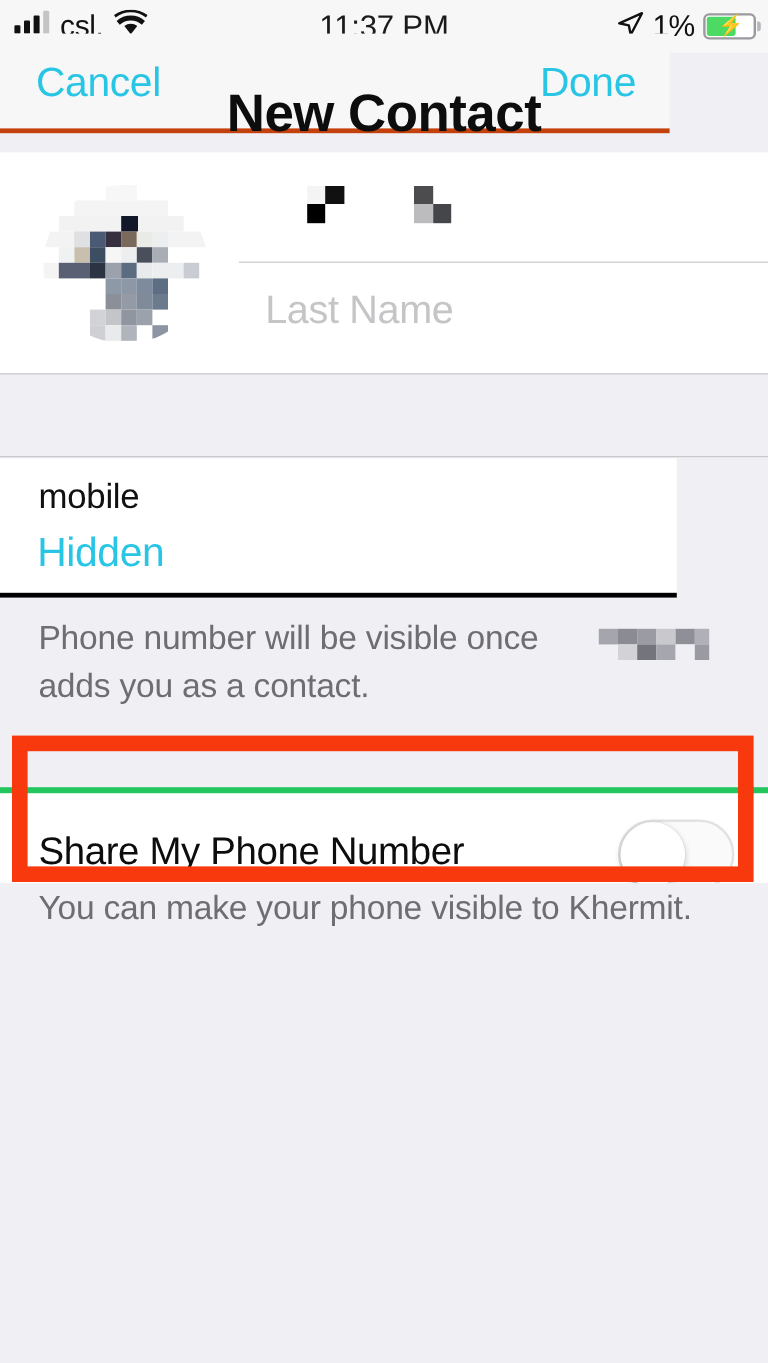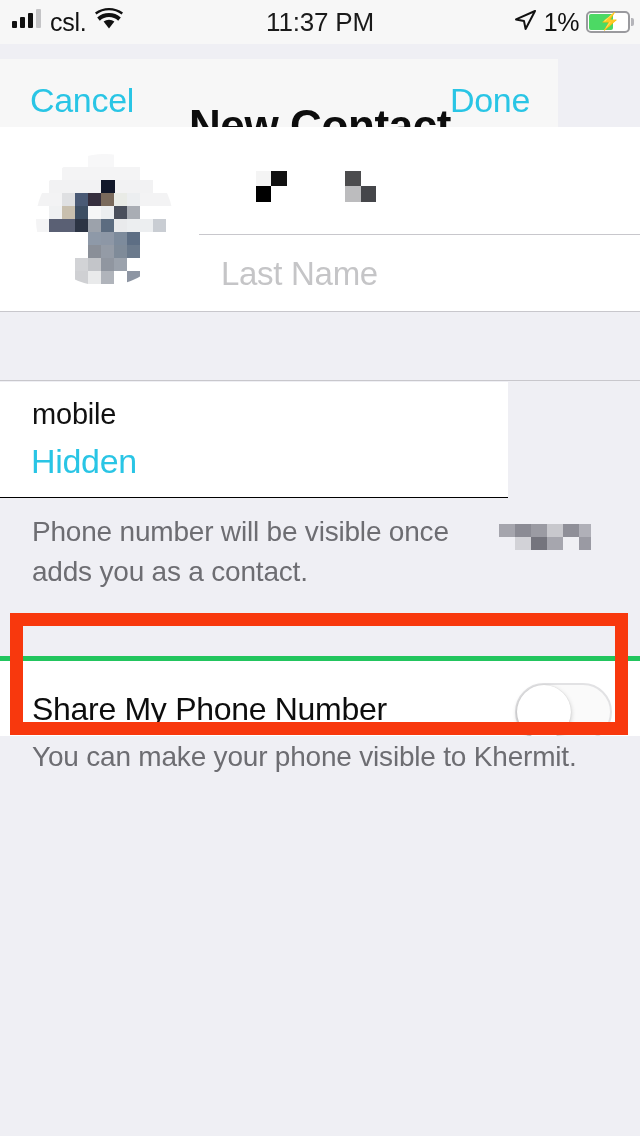"Cancel" .navbar { border-bottom: 1px solid #c2410c -> 4px solid #c2410c; top: 59px -> 28px }
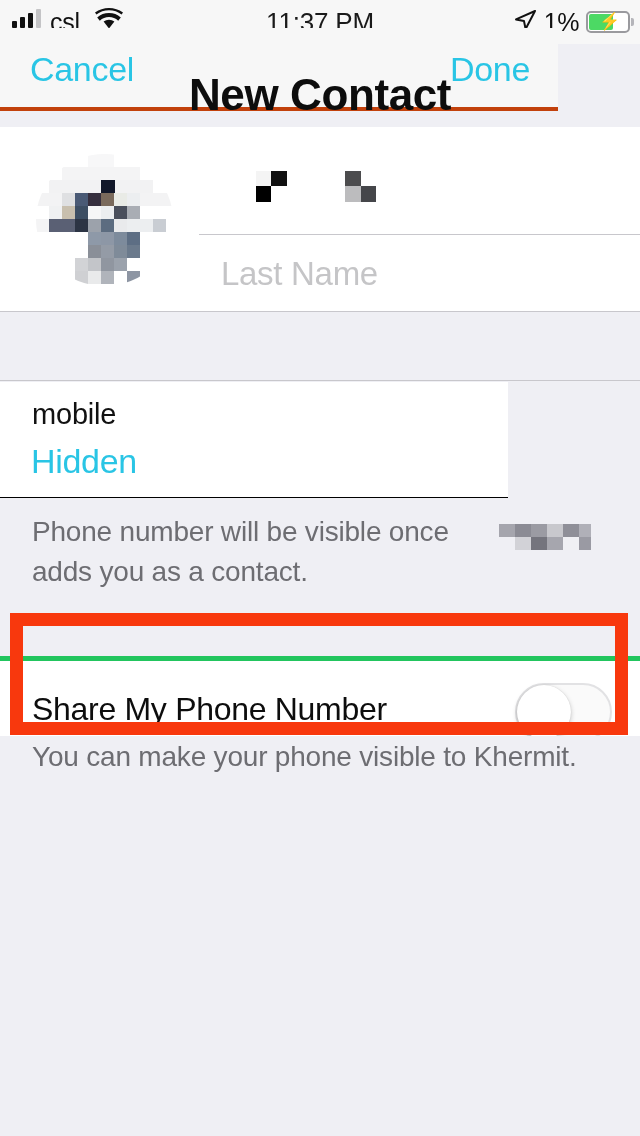"Last Name" .name-fields { top: 16px -> 0 }
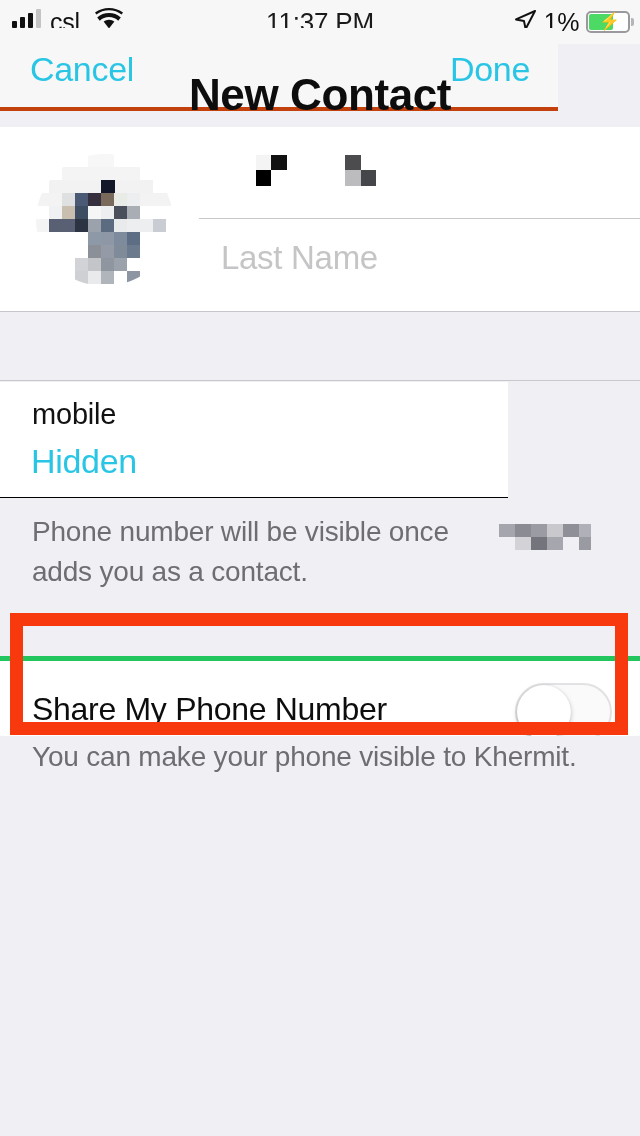"mobile" .phone-section { border-bottom: 1px solid #000000 -> 4px solid #000000; width: 508px -> 564px }
